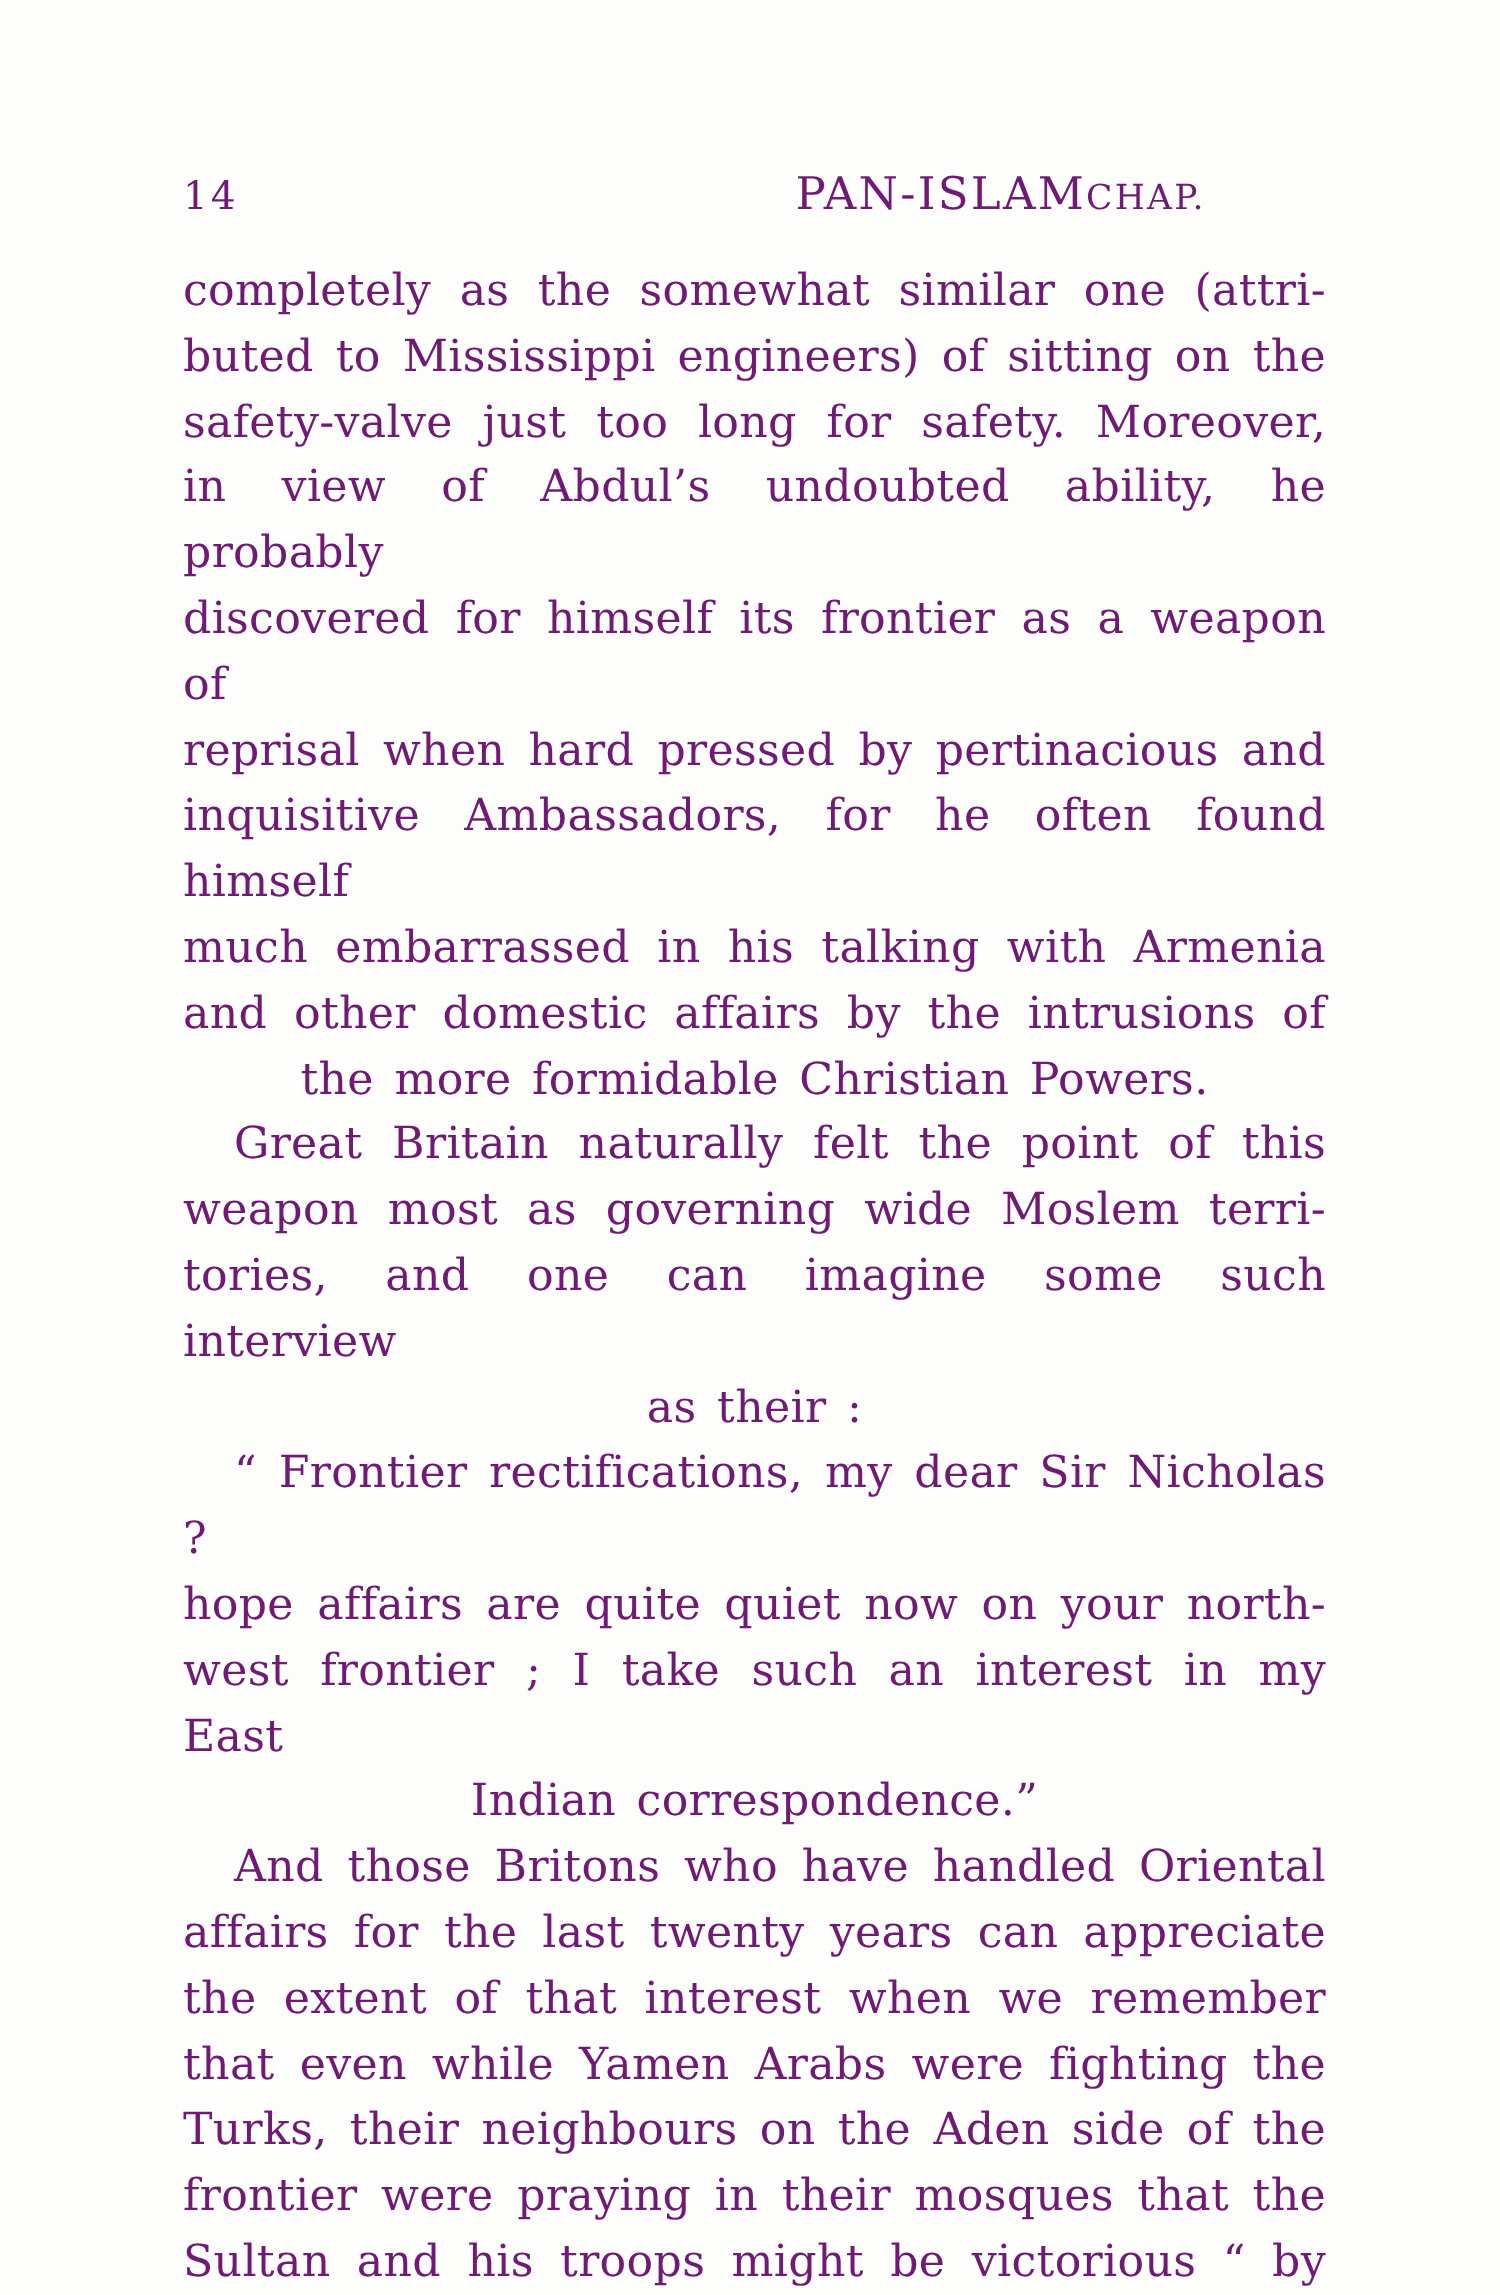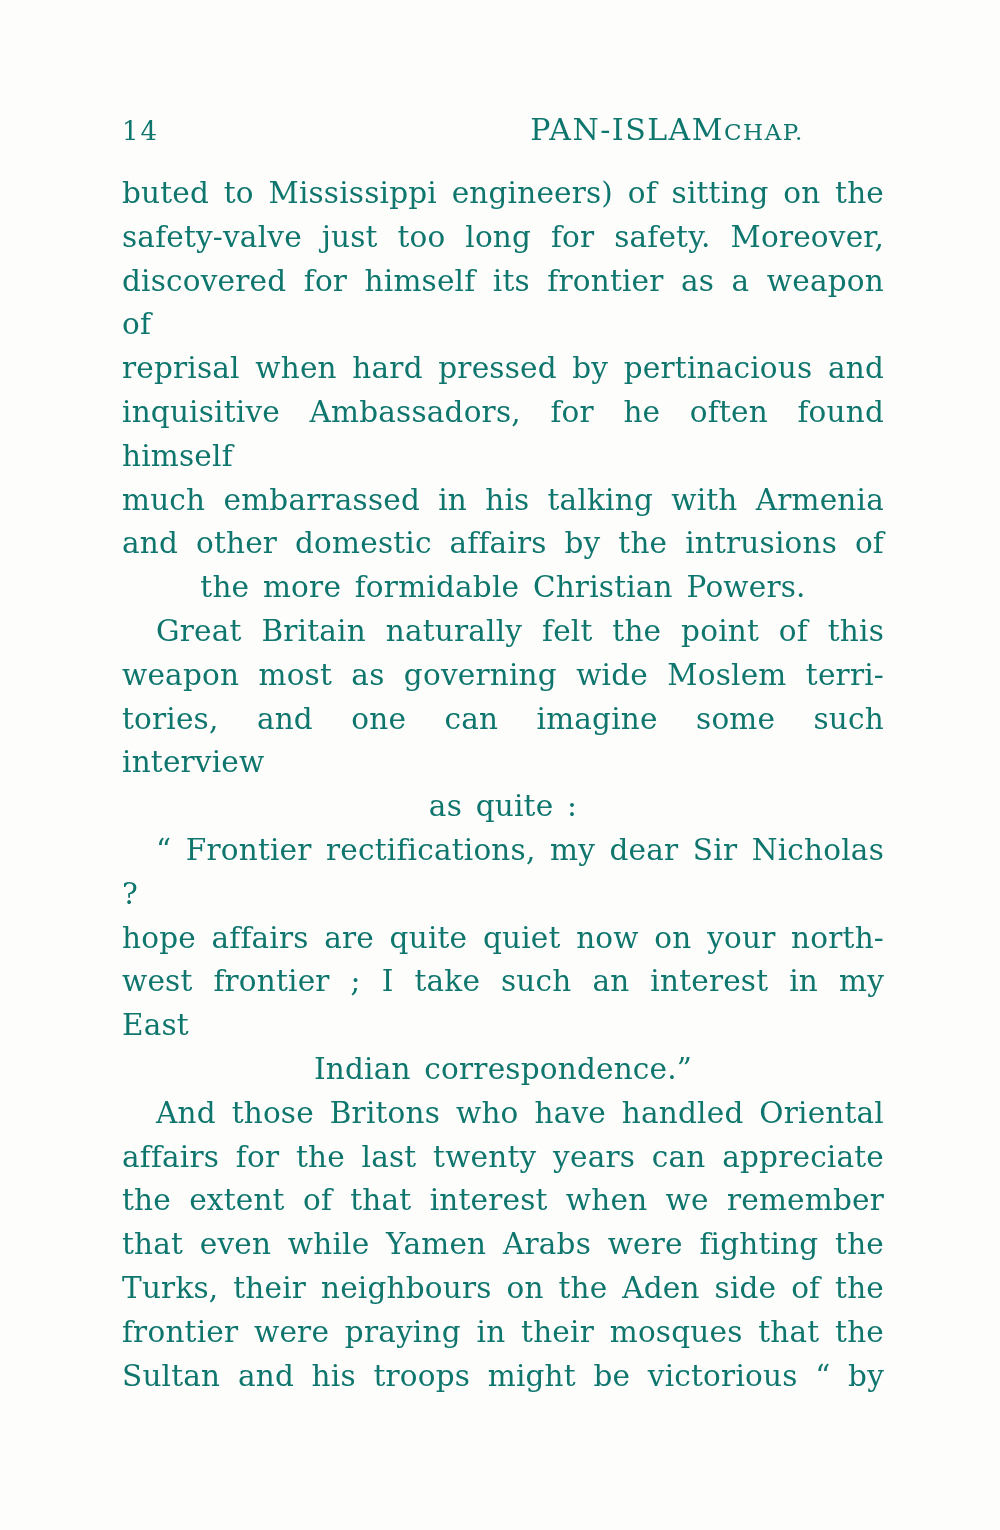"14" .scan-page { color: #0f766e -> #701a75 }
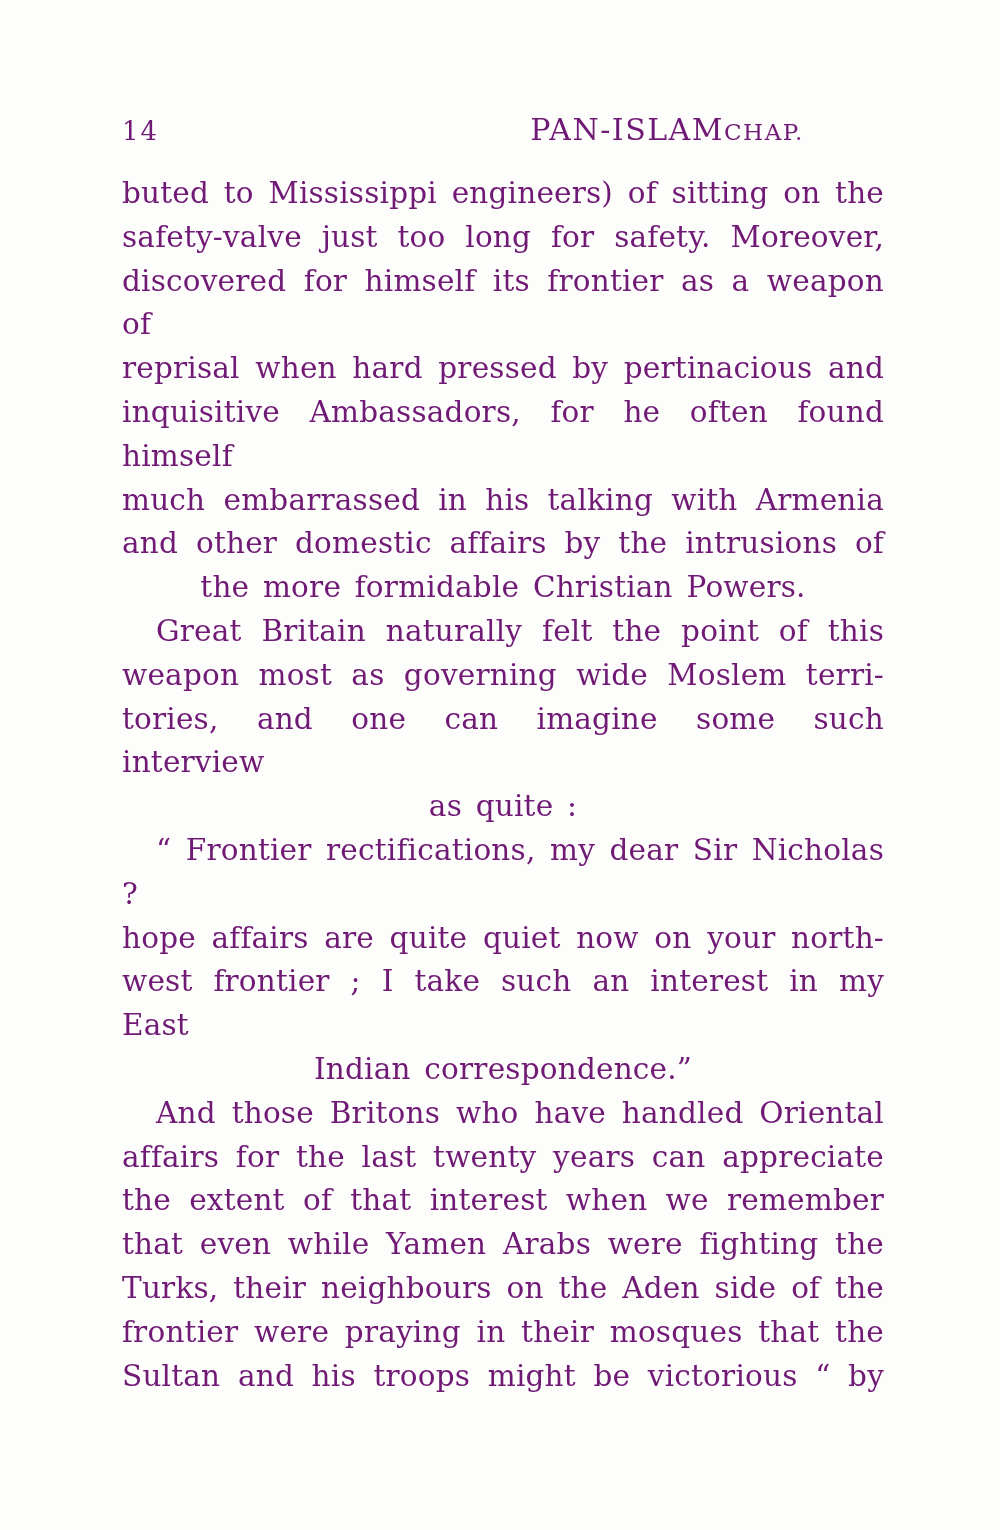"completely as the somewhat similar" div.line { html: none -> <div>completely as the somewhat similar one (attri-</div> }
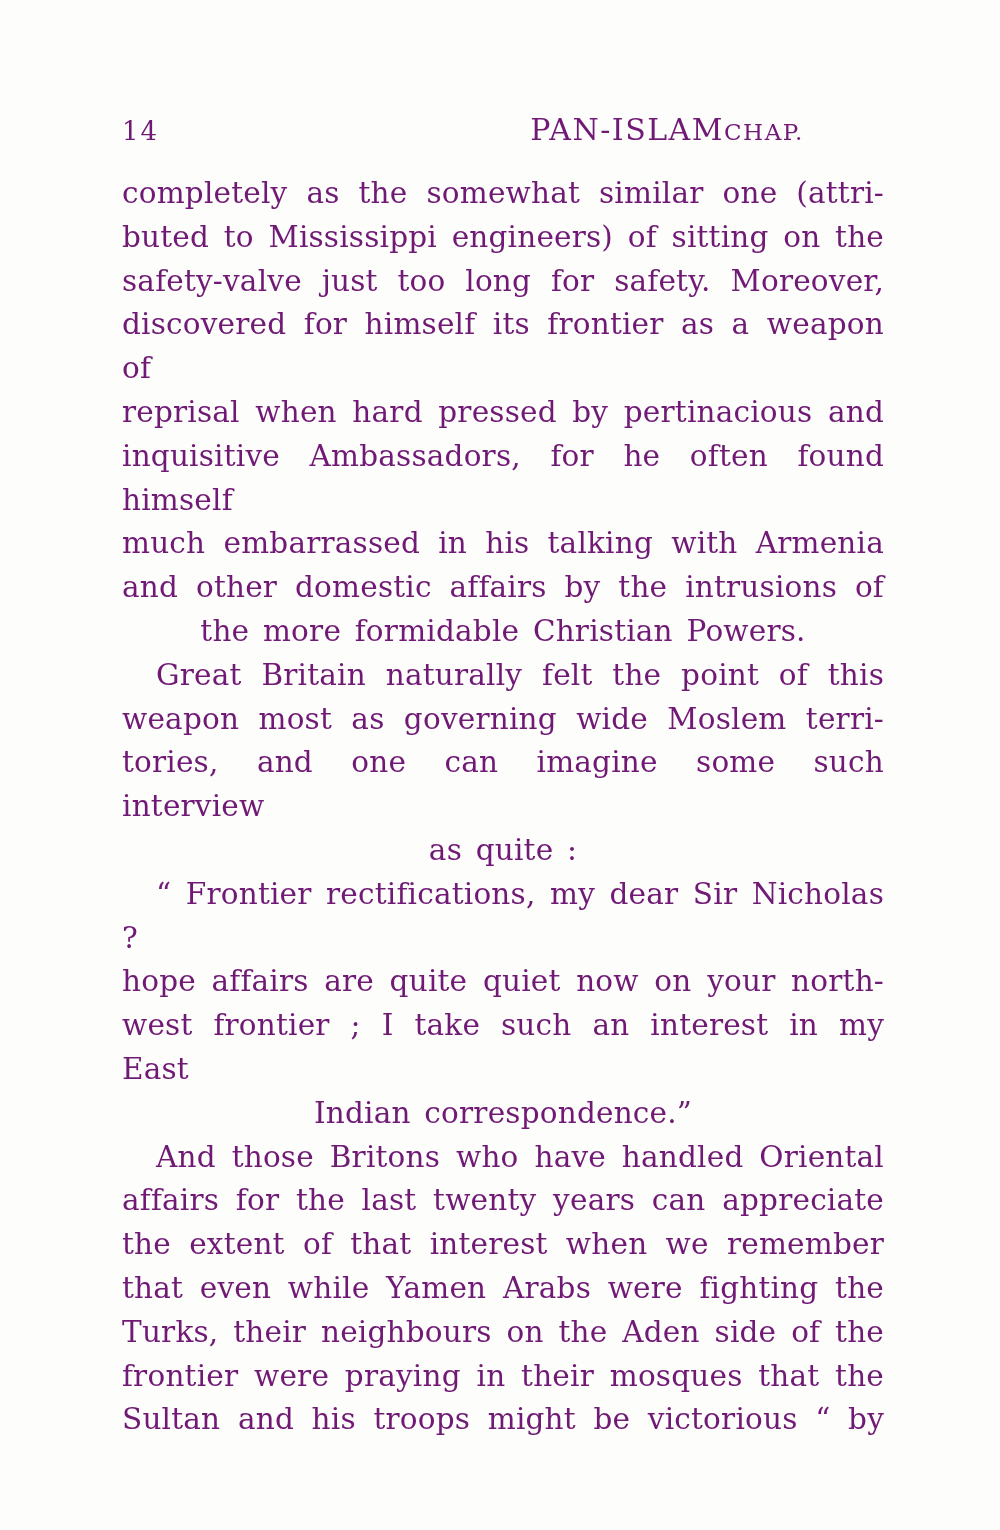"in view of Abdul’s undoubted" div.line { html: none -> <div>in view of Abdul’s undoubted ability, he probably</div> }
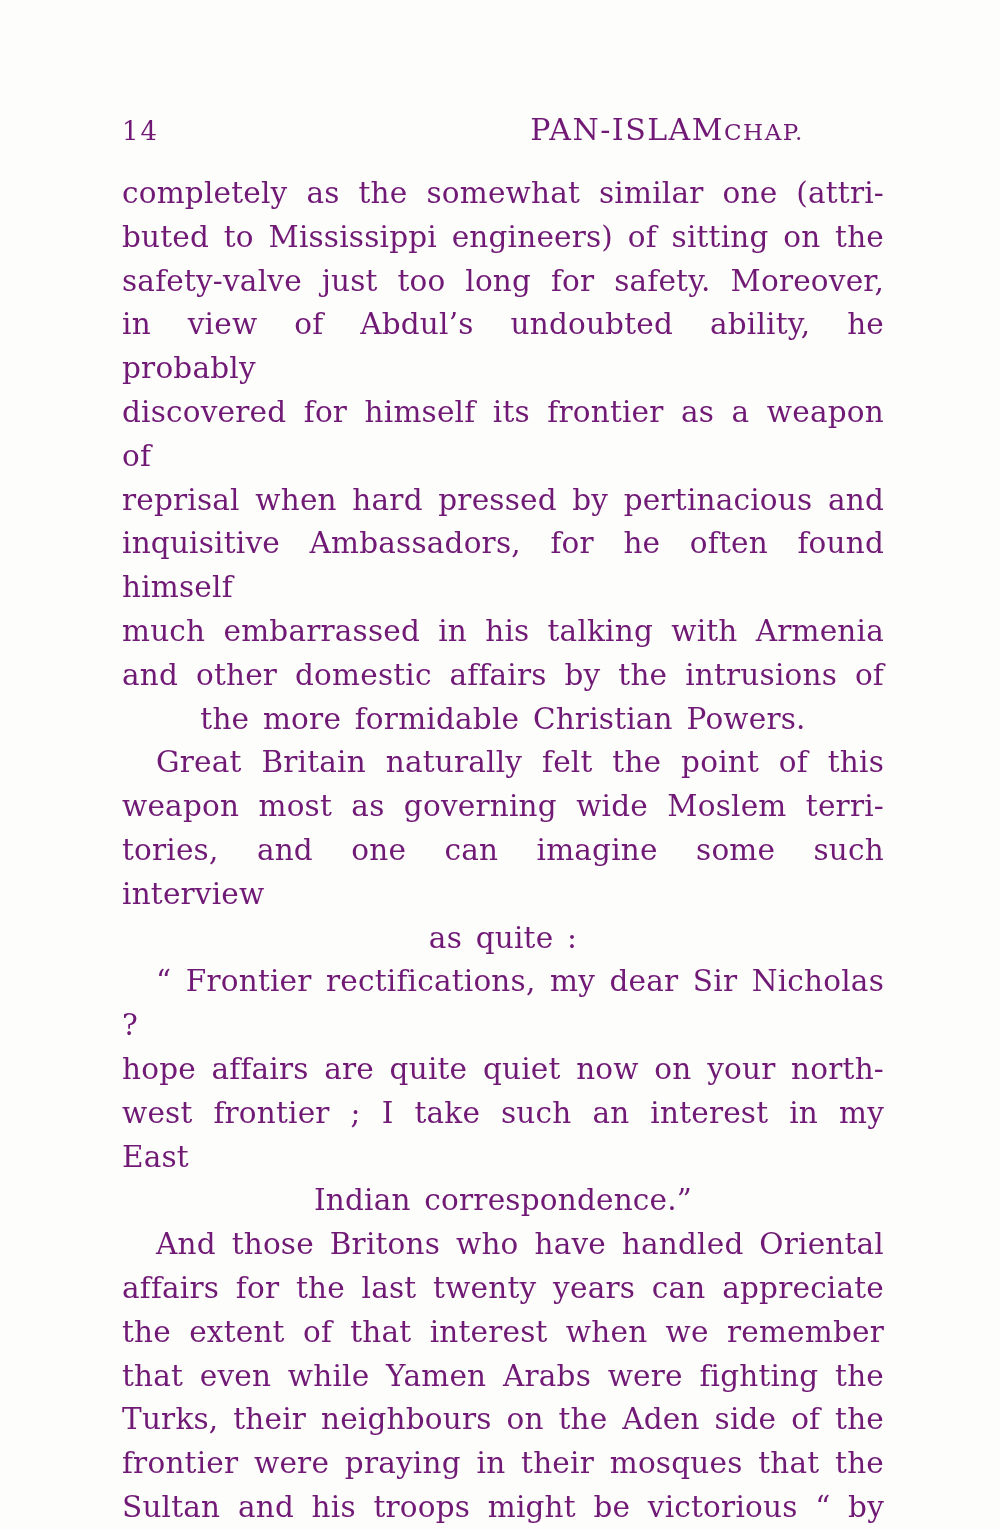"as quite :" div.line { text: quite -> their }
